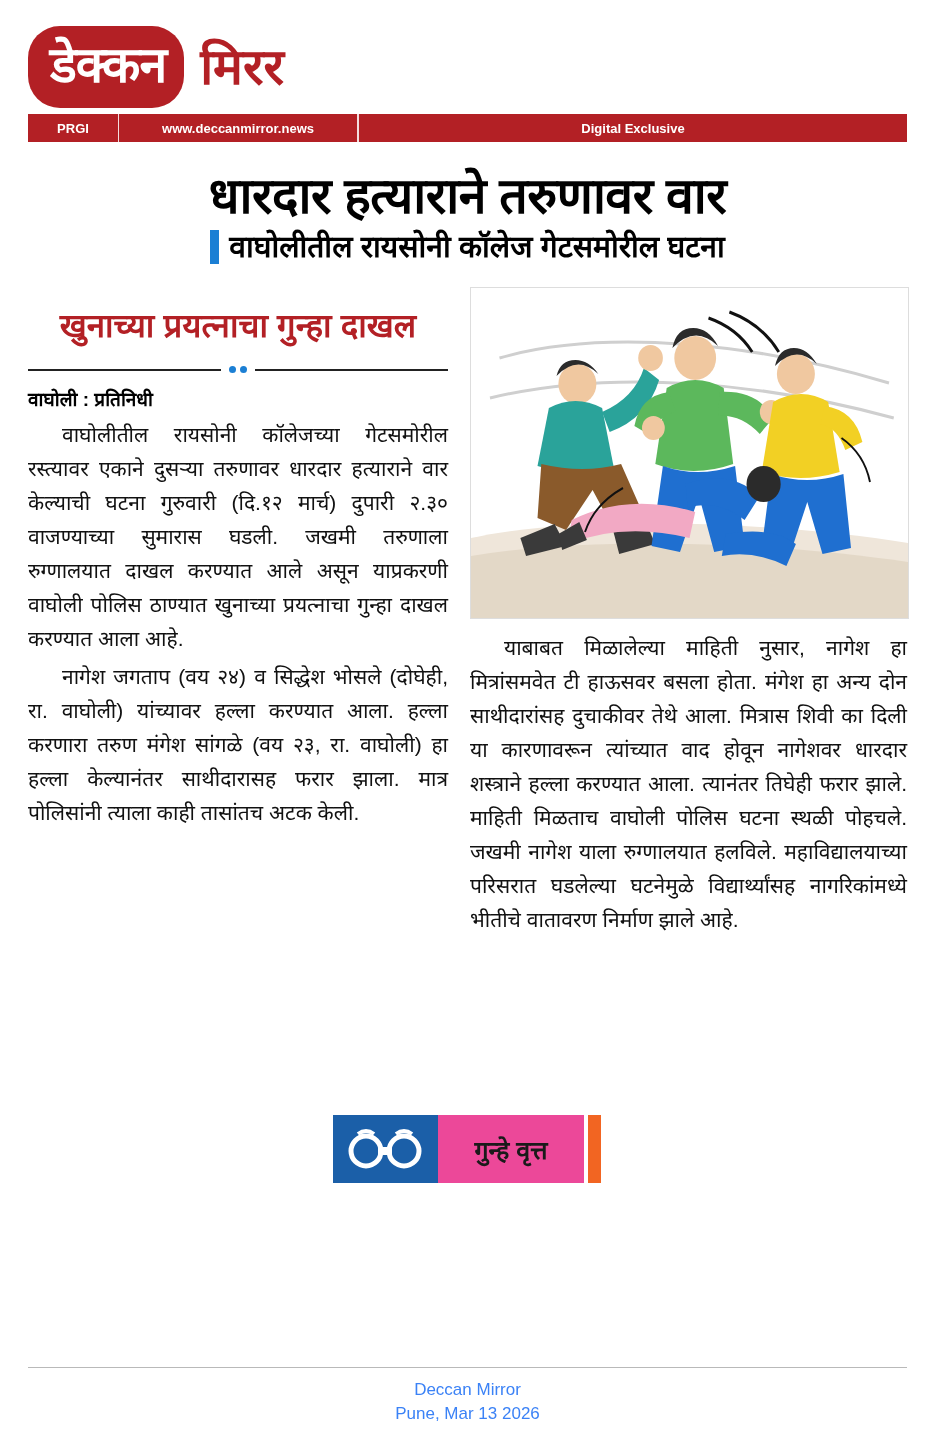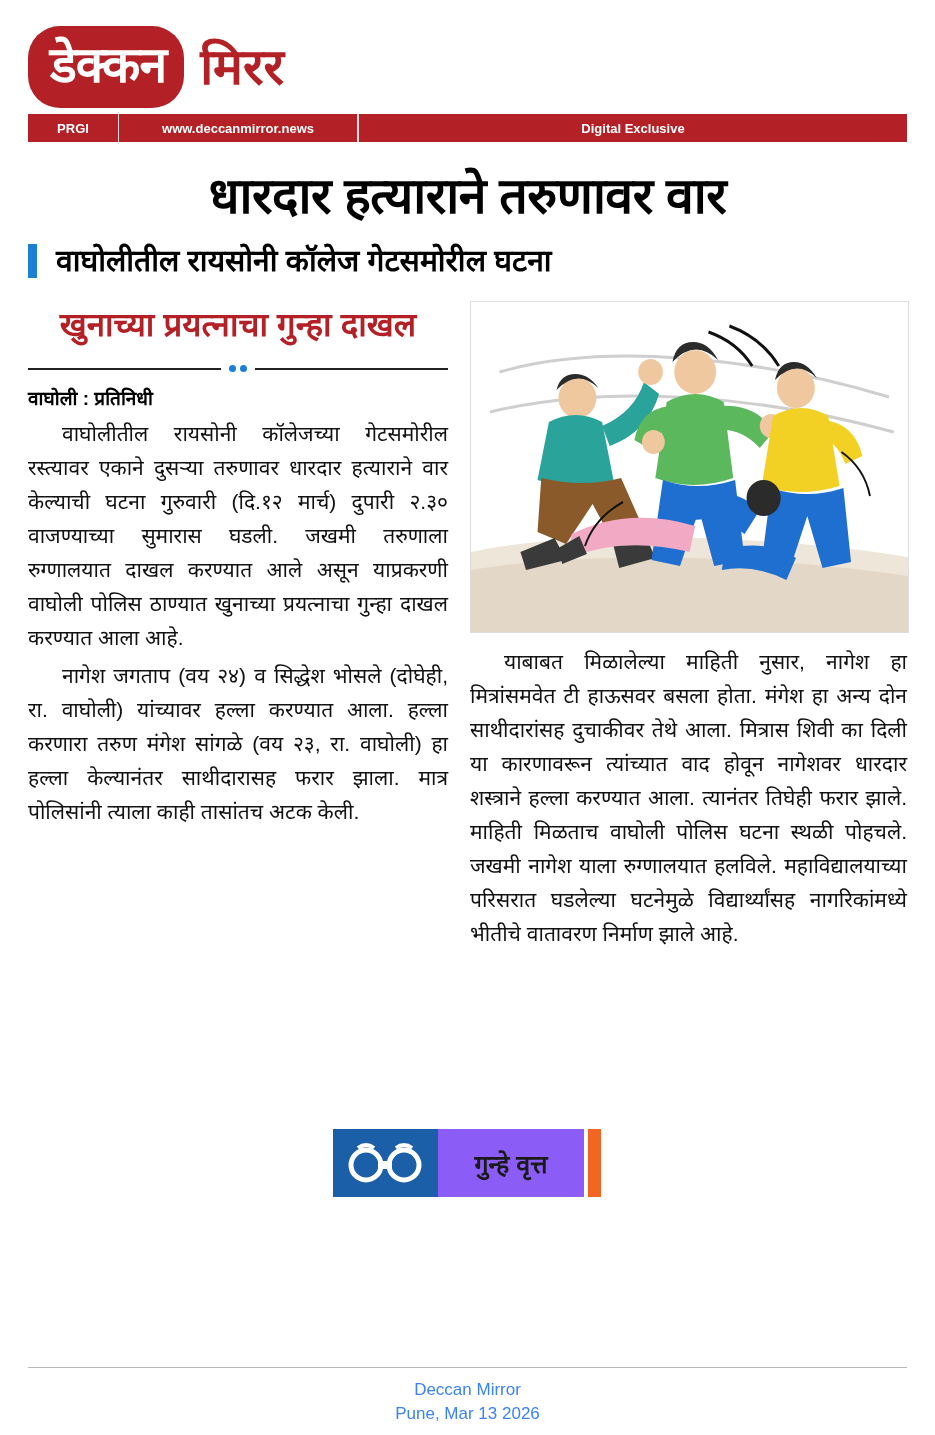"वाघोलीतील रायसोनी कॉलेज गेटसमोरील घटना" .subhead-wrap { gap: 19px -> 10px; justify-content: none -> center; margin-top: 20px -> 6px }
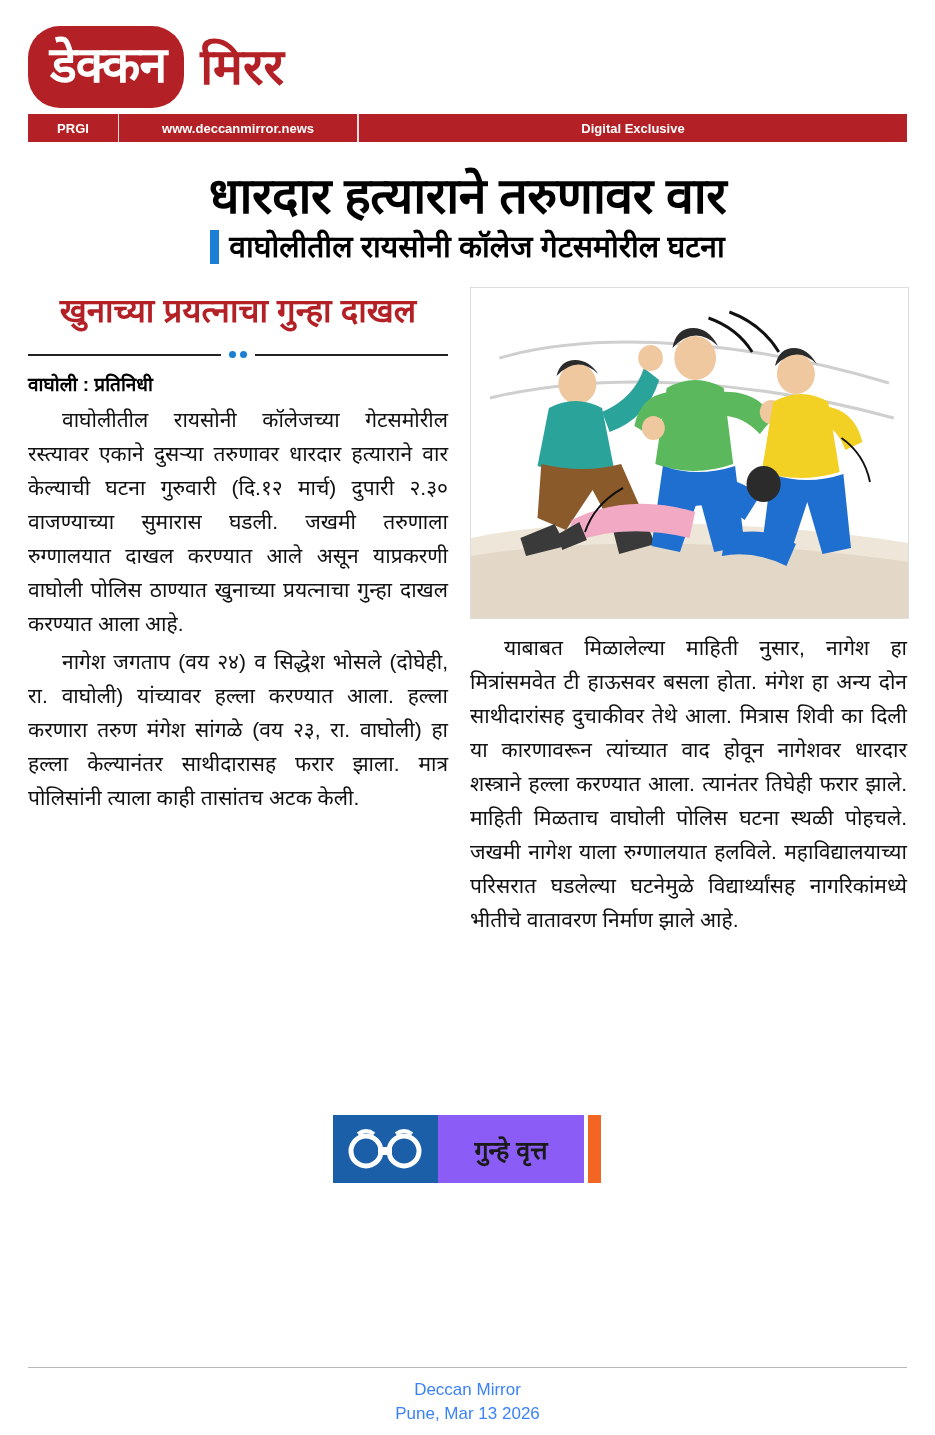"खुनाच्या प्रयत्नाचा गुन्हा दाखल" .kicker { margin-top: 3px -> 18px }
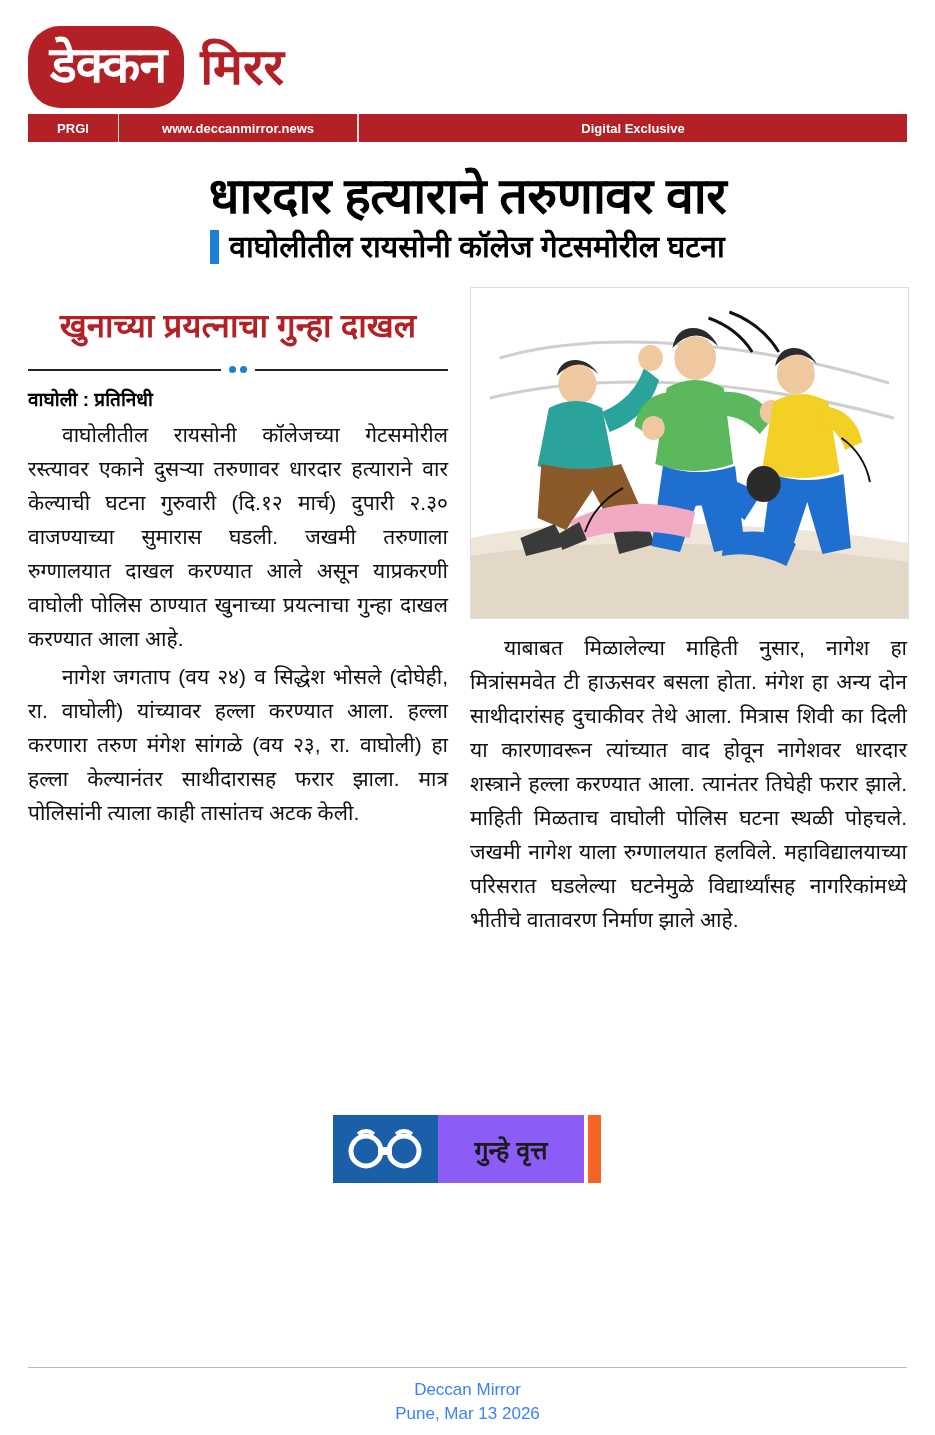"गुन्हे वृत्त" .badge-yellow { background: #8b5cf6 -> #ec4899 }
